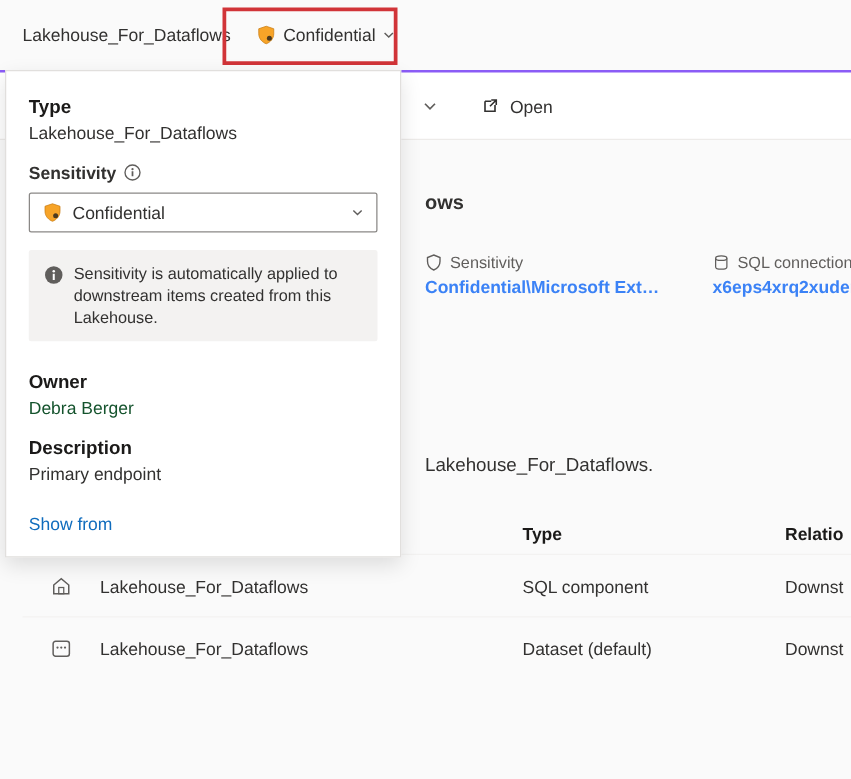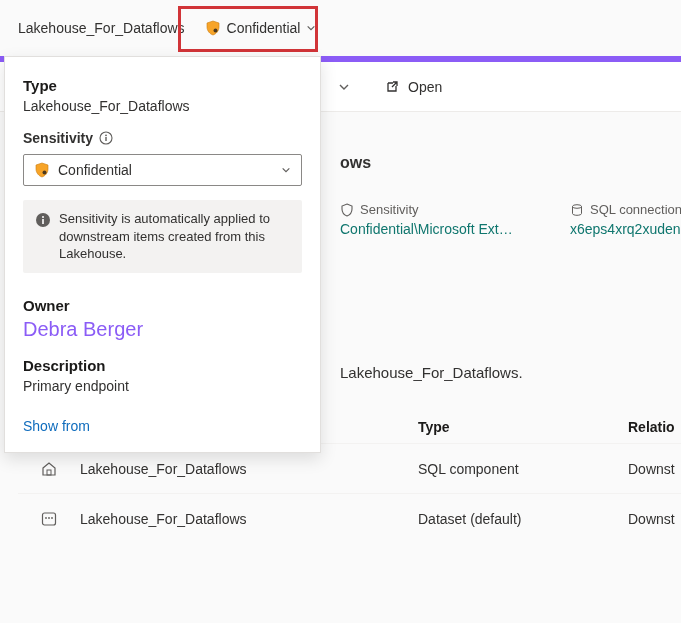"Open" .toolbar2 { border-top: 6px solid #8b5cf6 -> 2px solid #8b5cf6 }
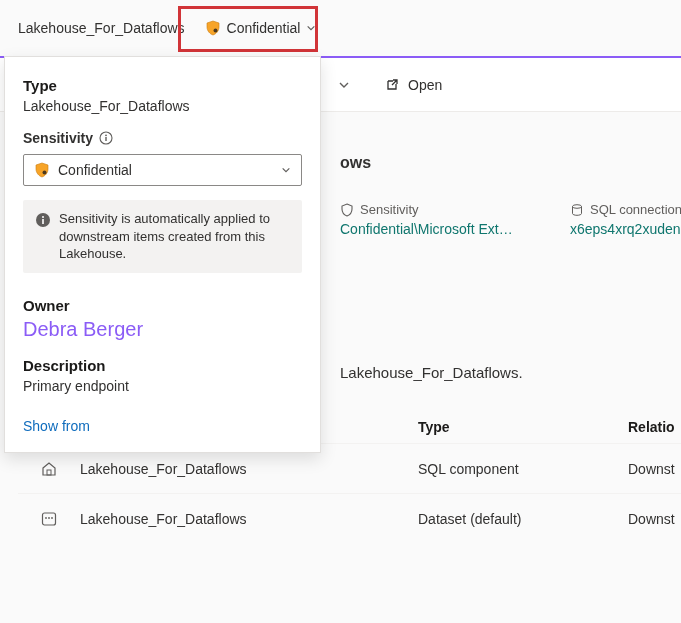"Confidential\Microsoft Ext…" .meta-value { color: #0f766e -> #3b82f6; font-weight: 400 -> 700 }
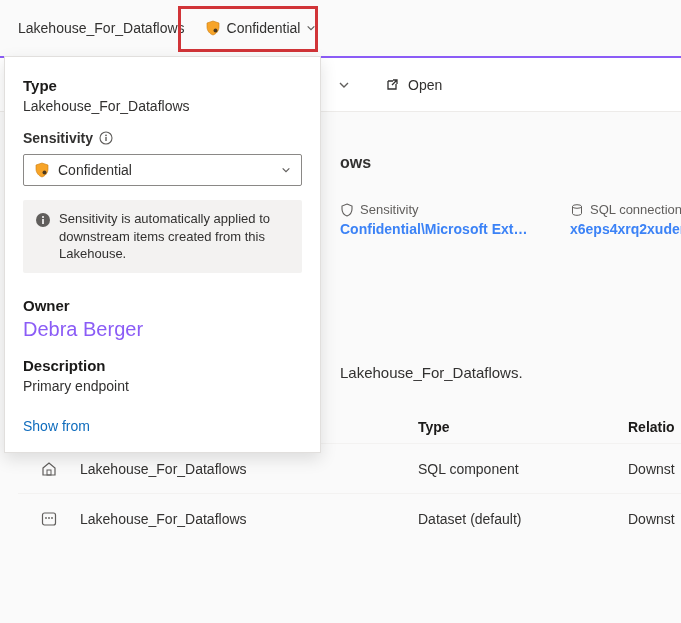"Debra Berger" .owner-link { color: #8b5cf6 -> #14532d; font-size: 20px -> 14px }
